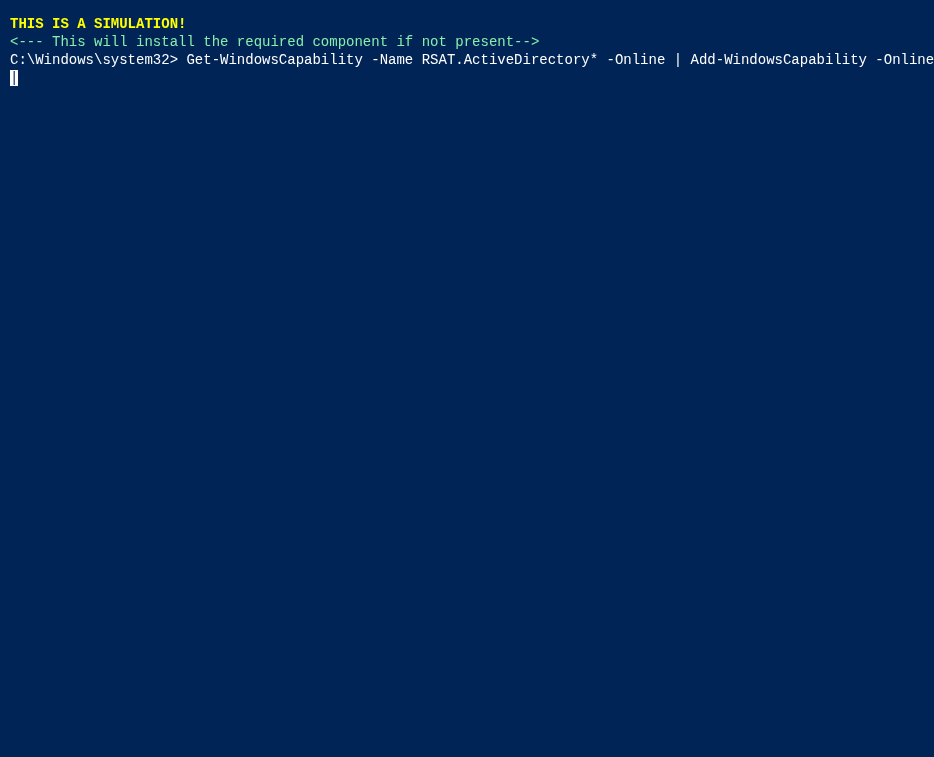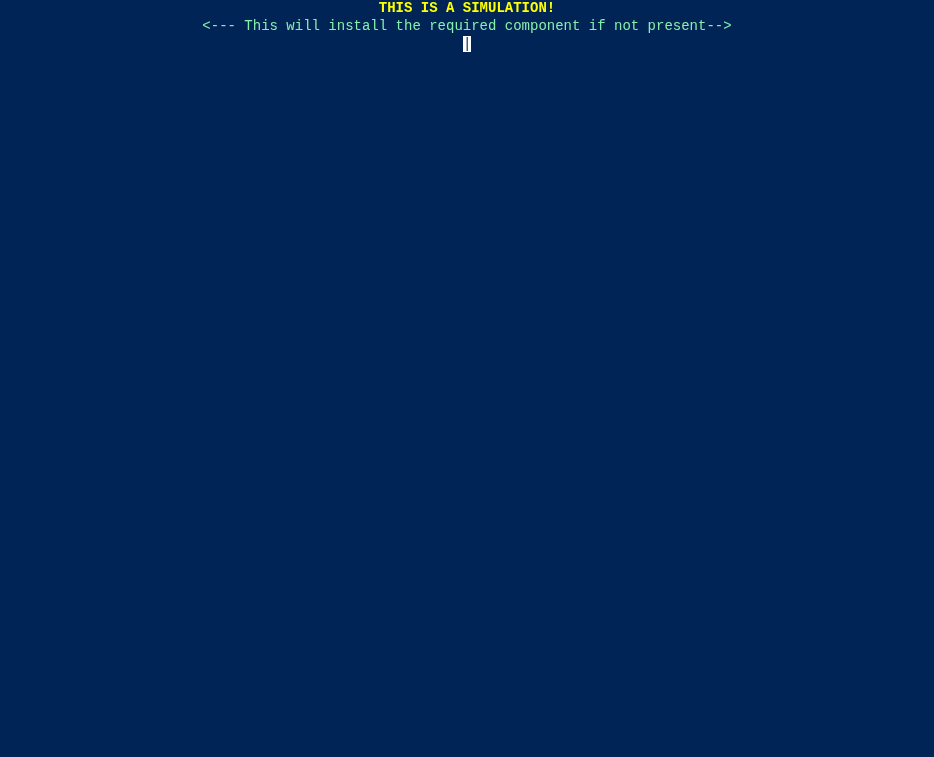"THIS IS A SIMULATION!" .terminal { padding: 0 10px -> 16px 10px; text-align: center -> none }
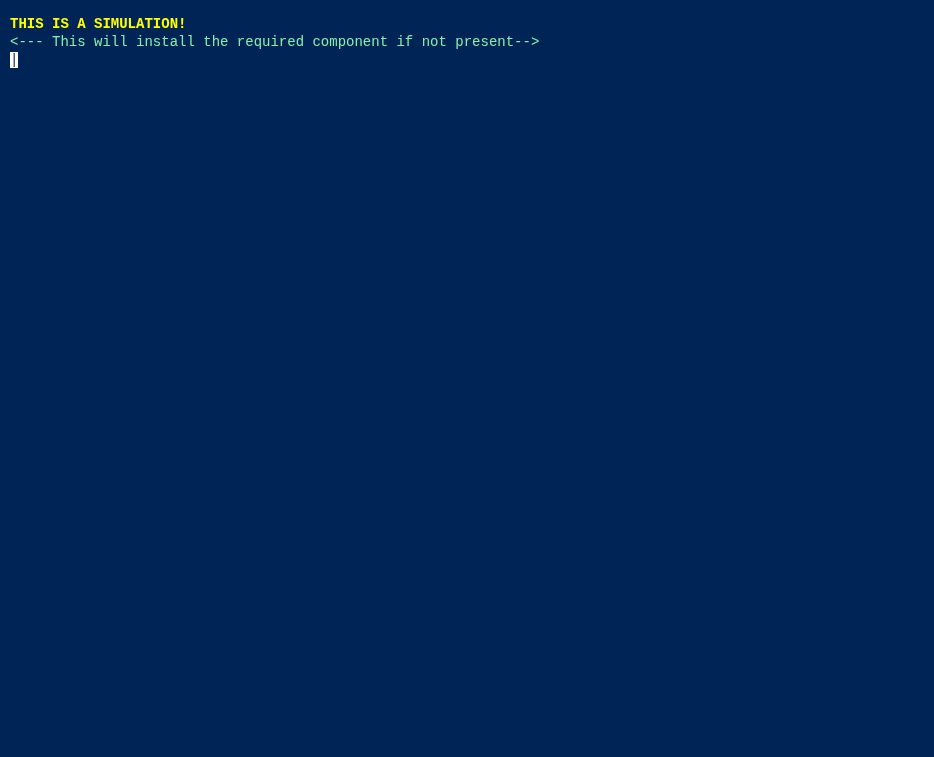"C:\Windows\system32>" div.line-command { html: none -> <div> <span>C:\Windows\system32&gt;</span> <span>Get-WindowsCapability -Name RSAT.ActiveDirectory* -Online | Add-WindowsCapability -Online</span> </div> }
